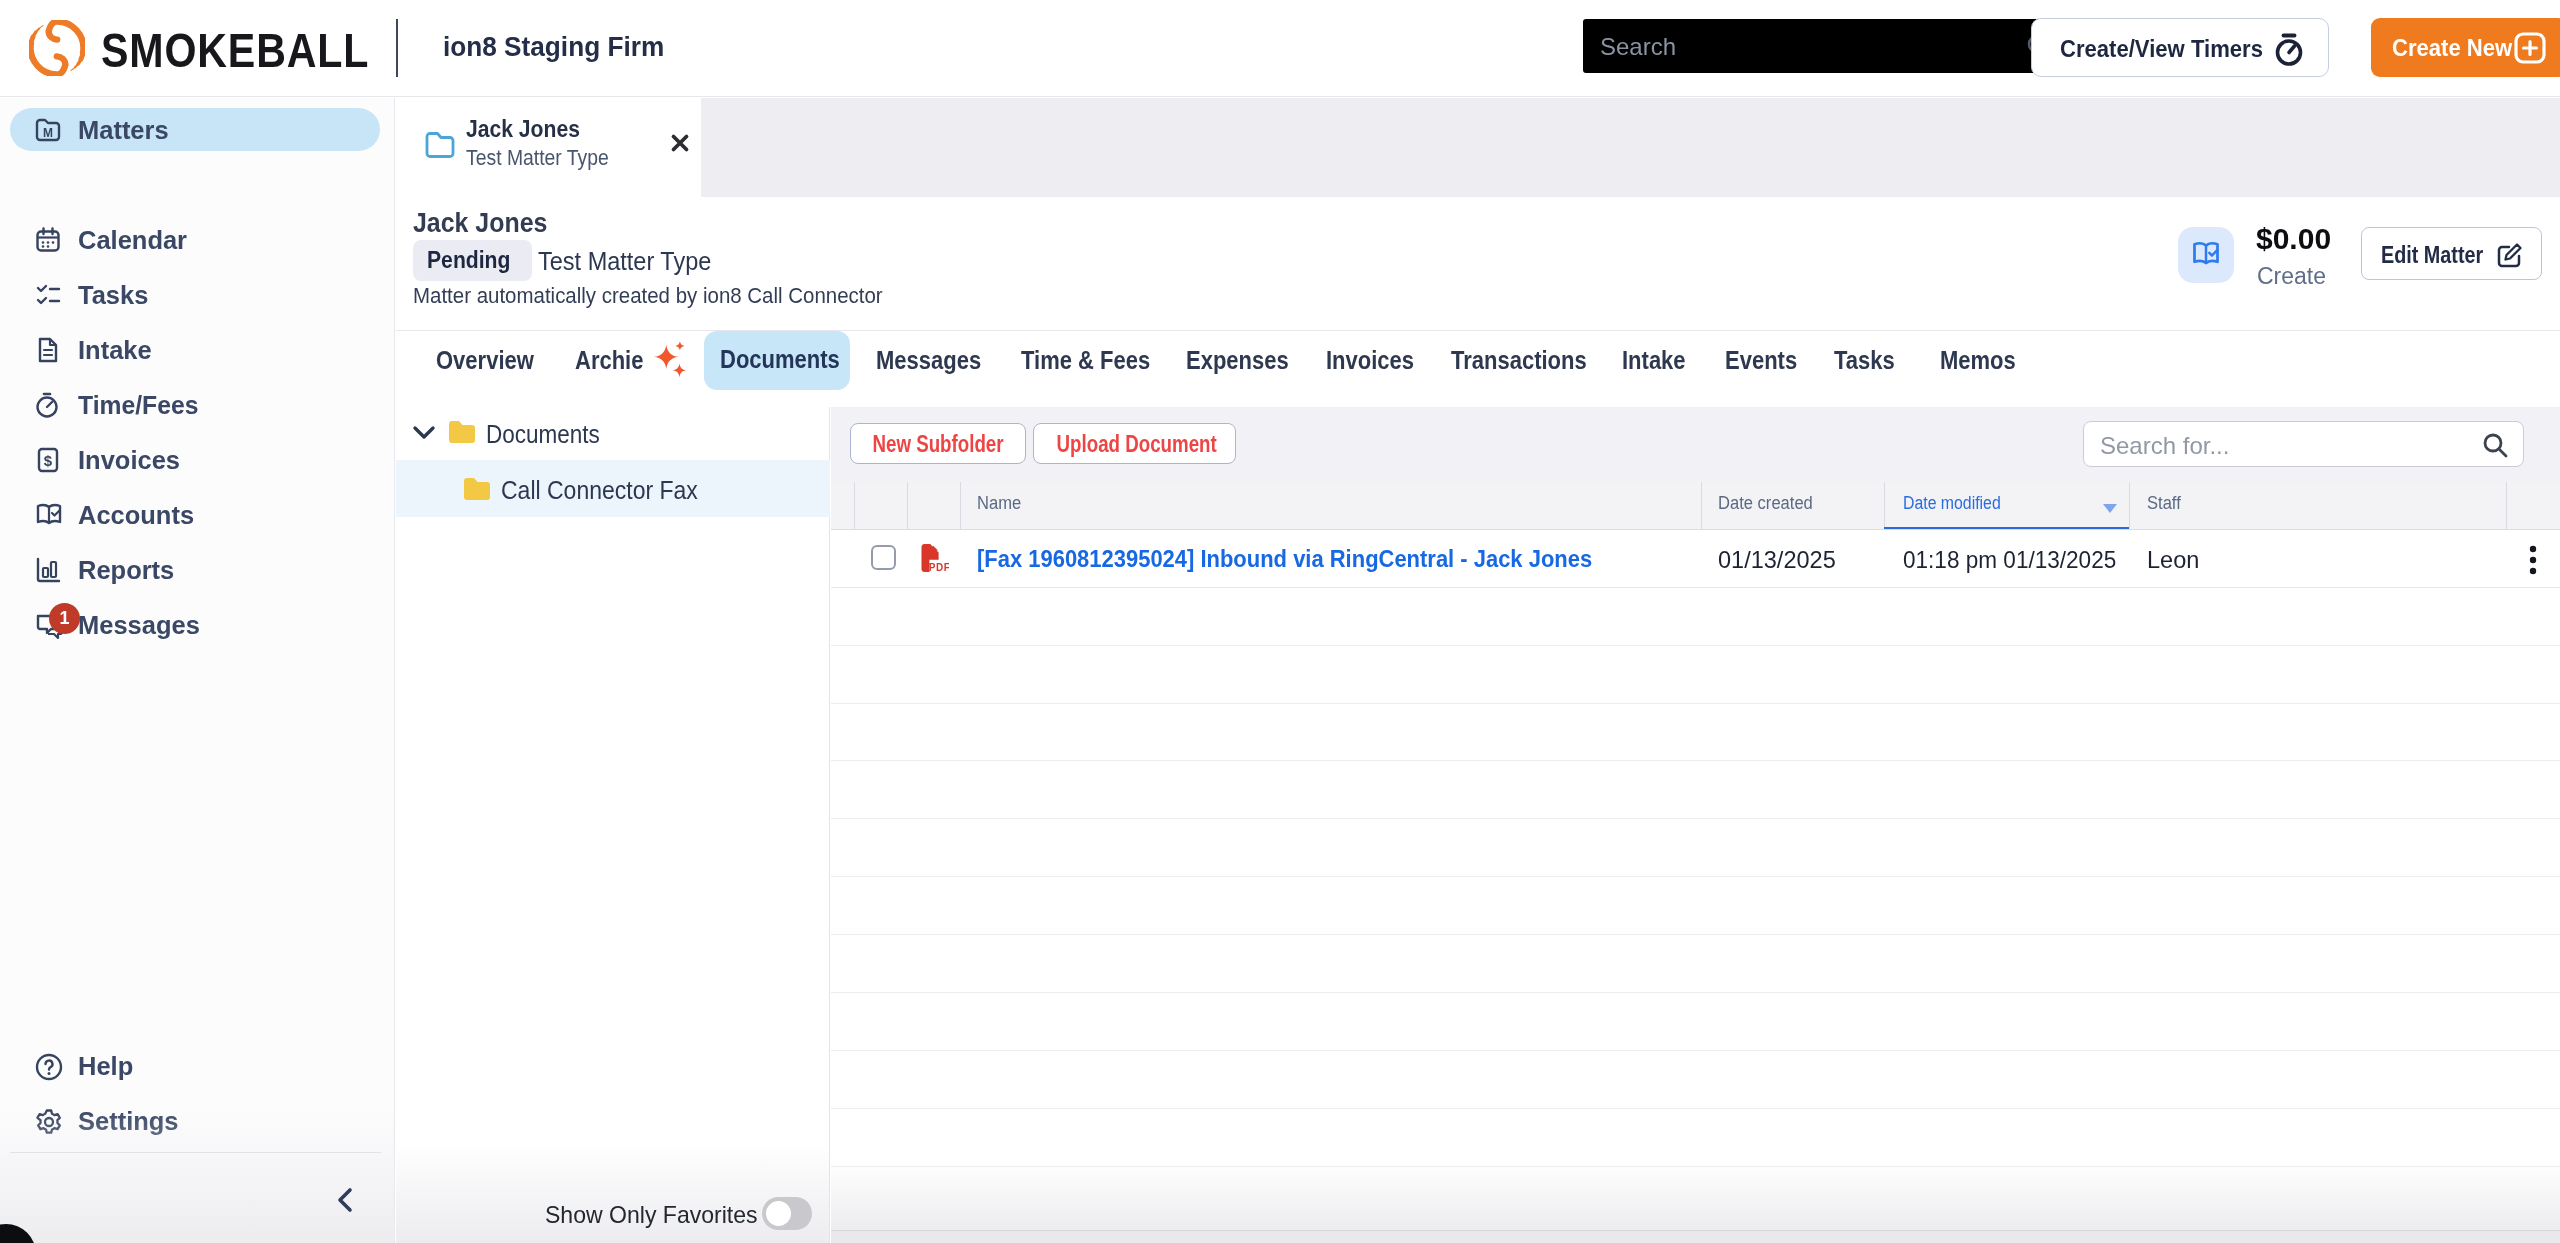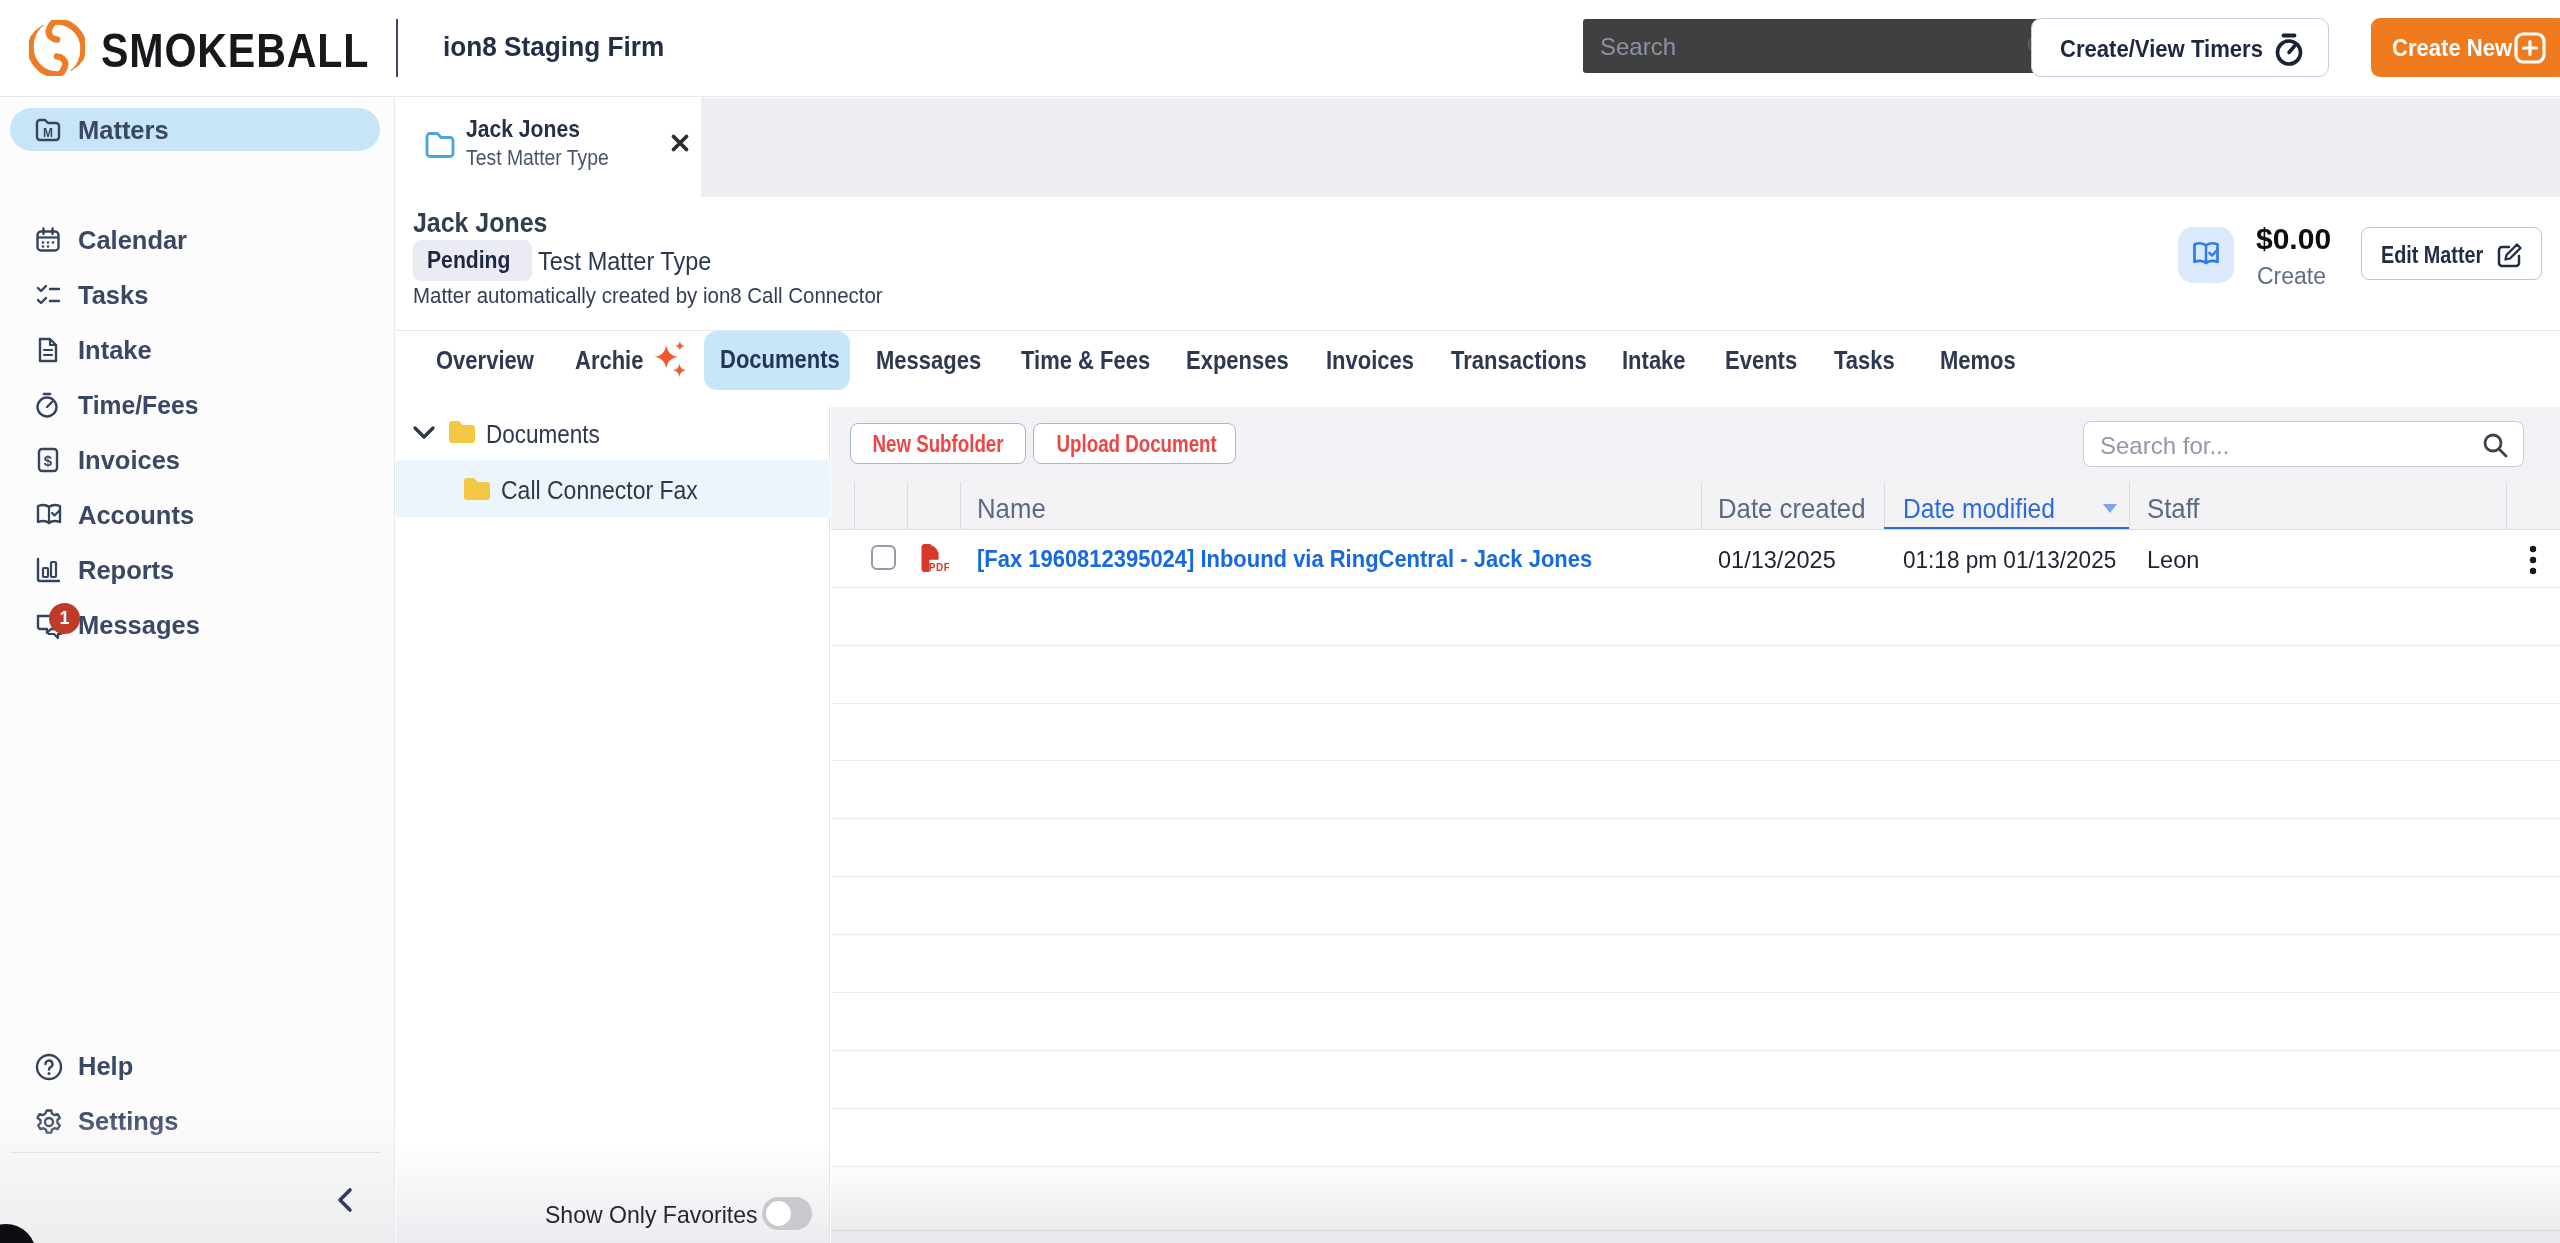"Search" #hsearch { background: #404040 -> #000000 }
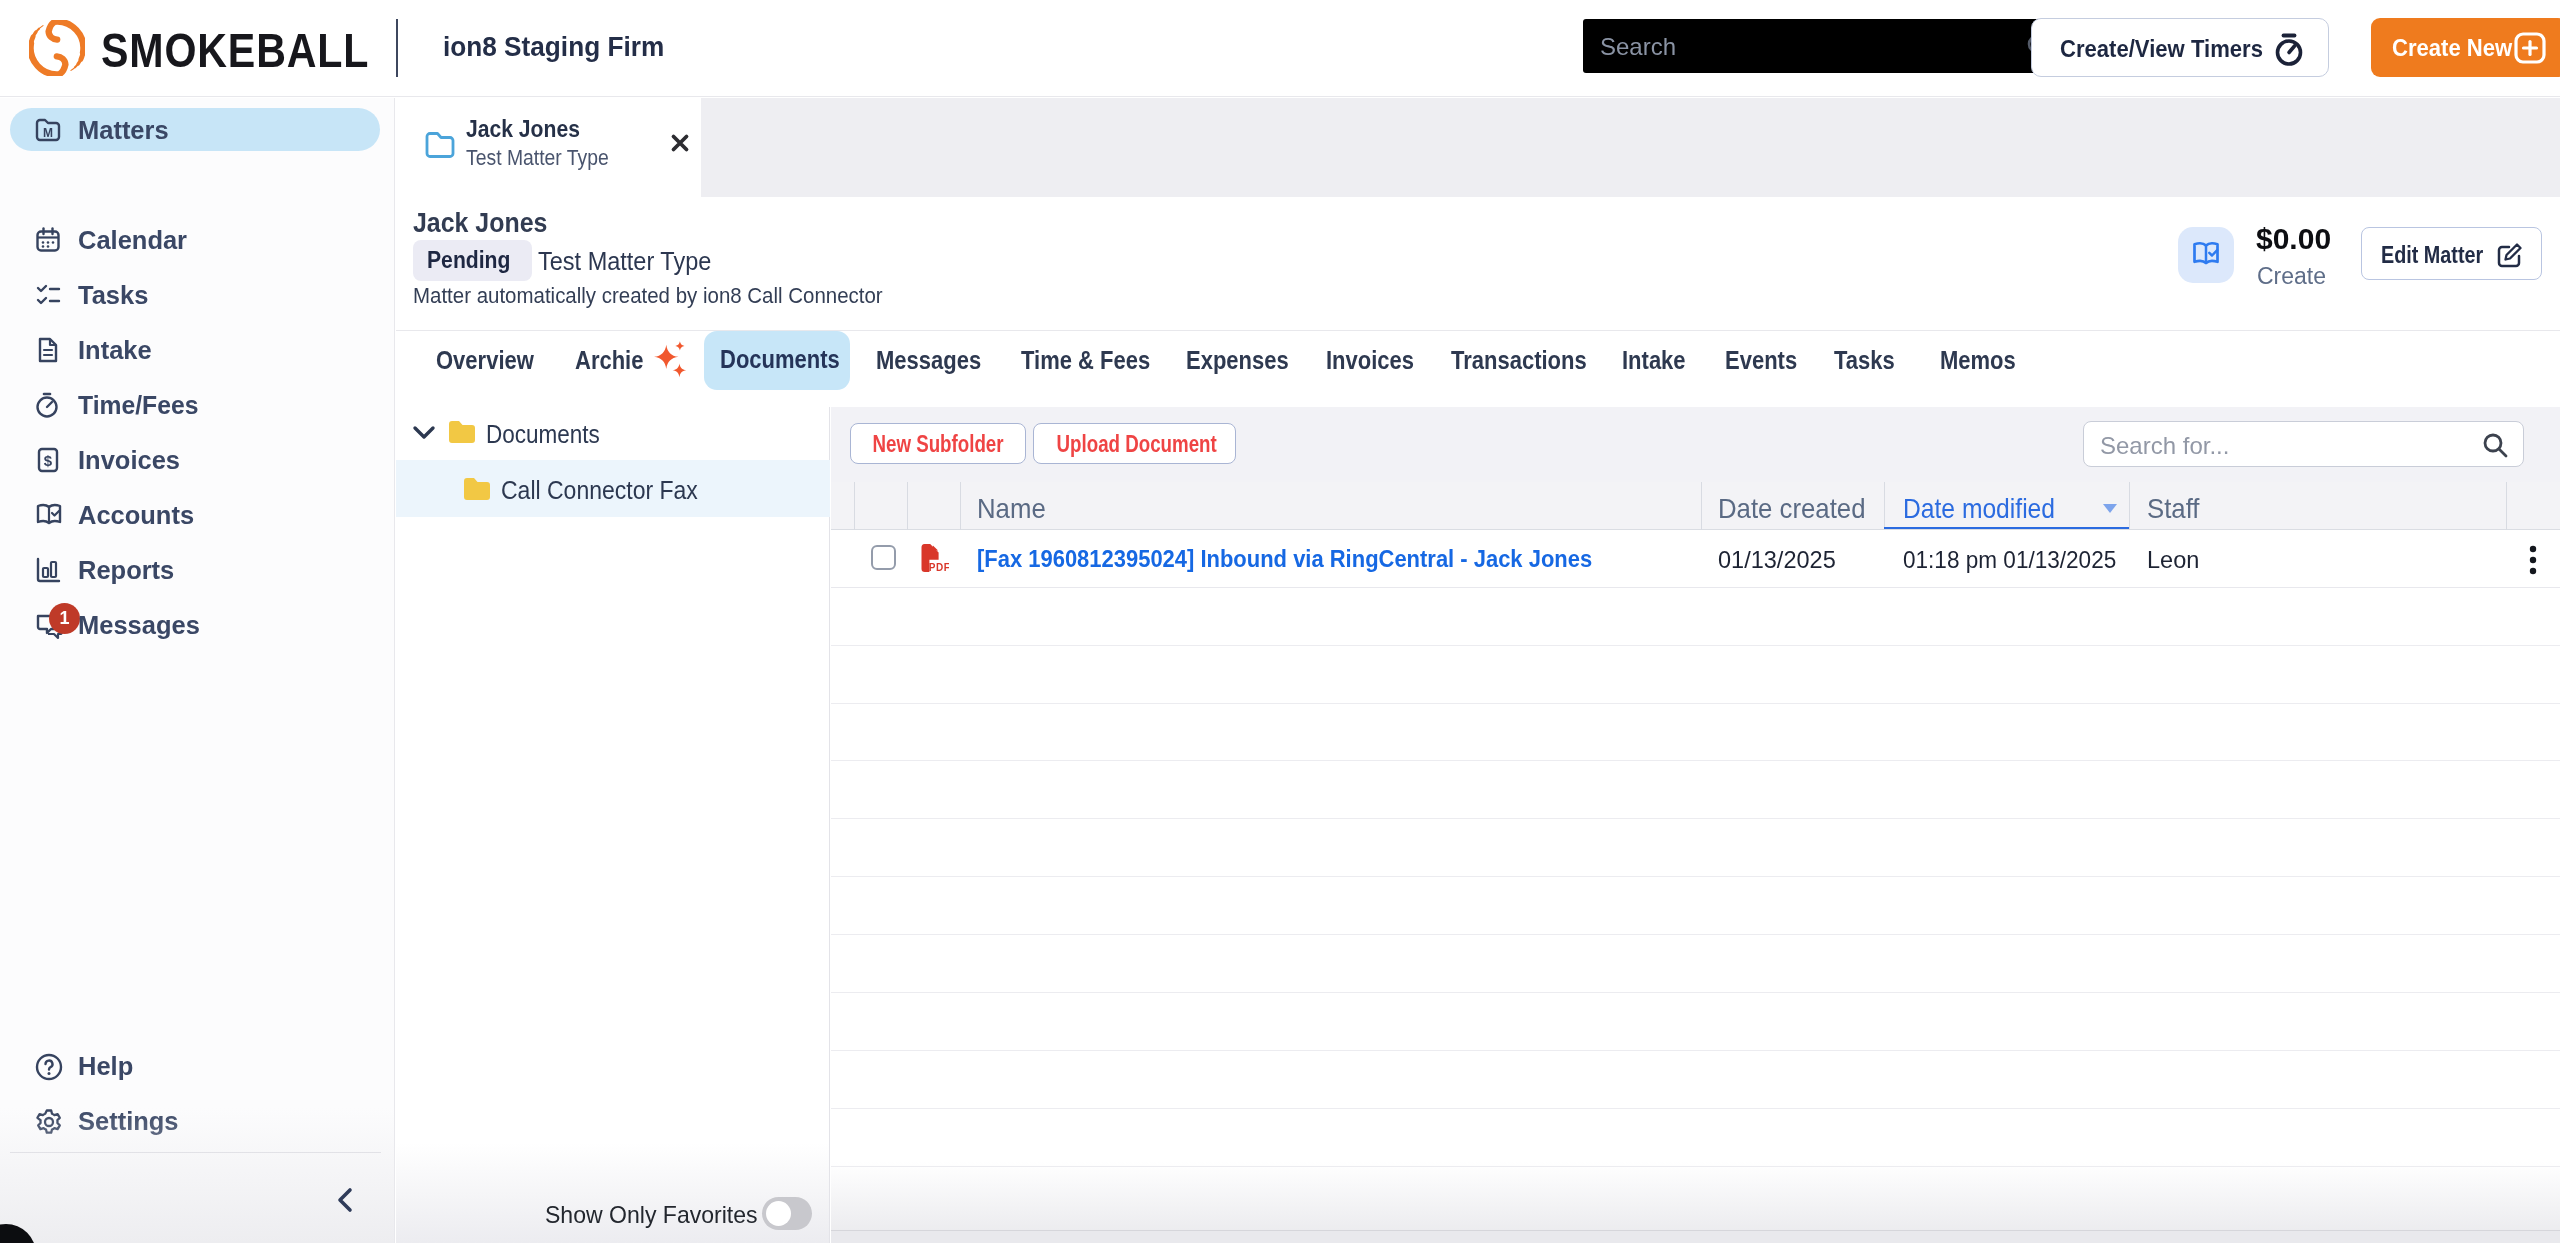"Name" .hlbl { font-size: 28px -> 18px }
